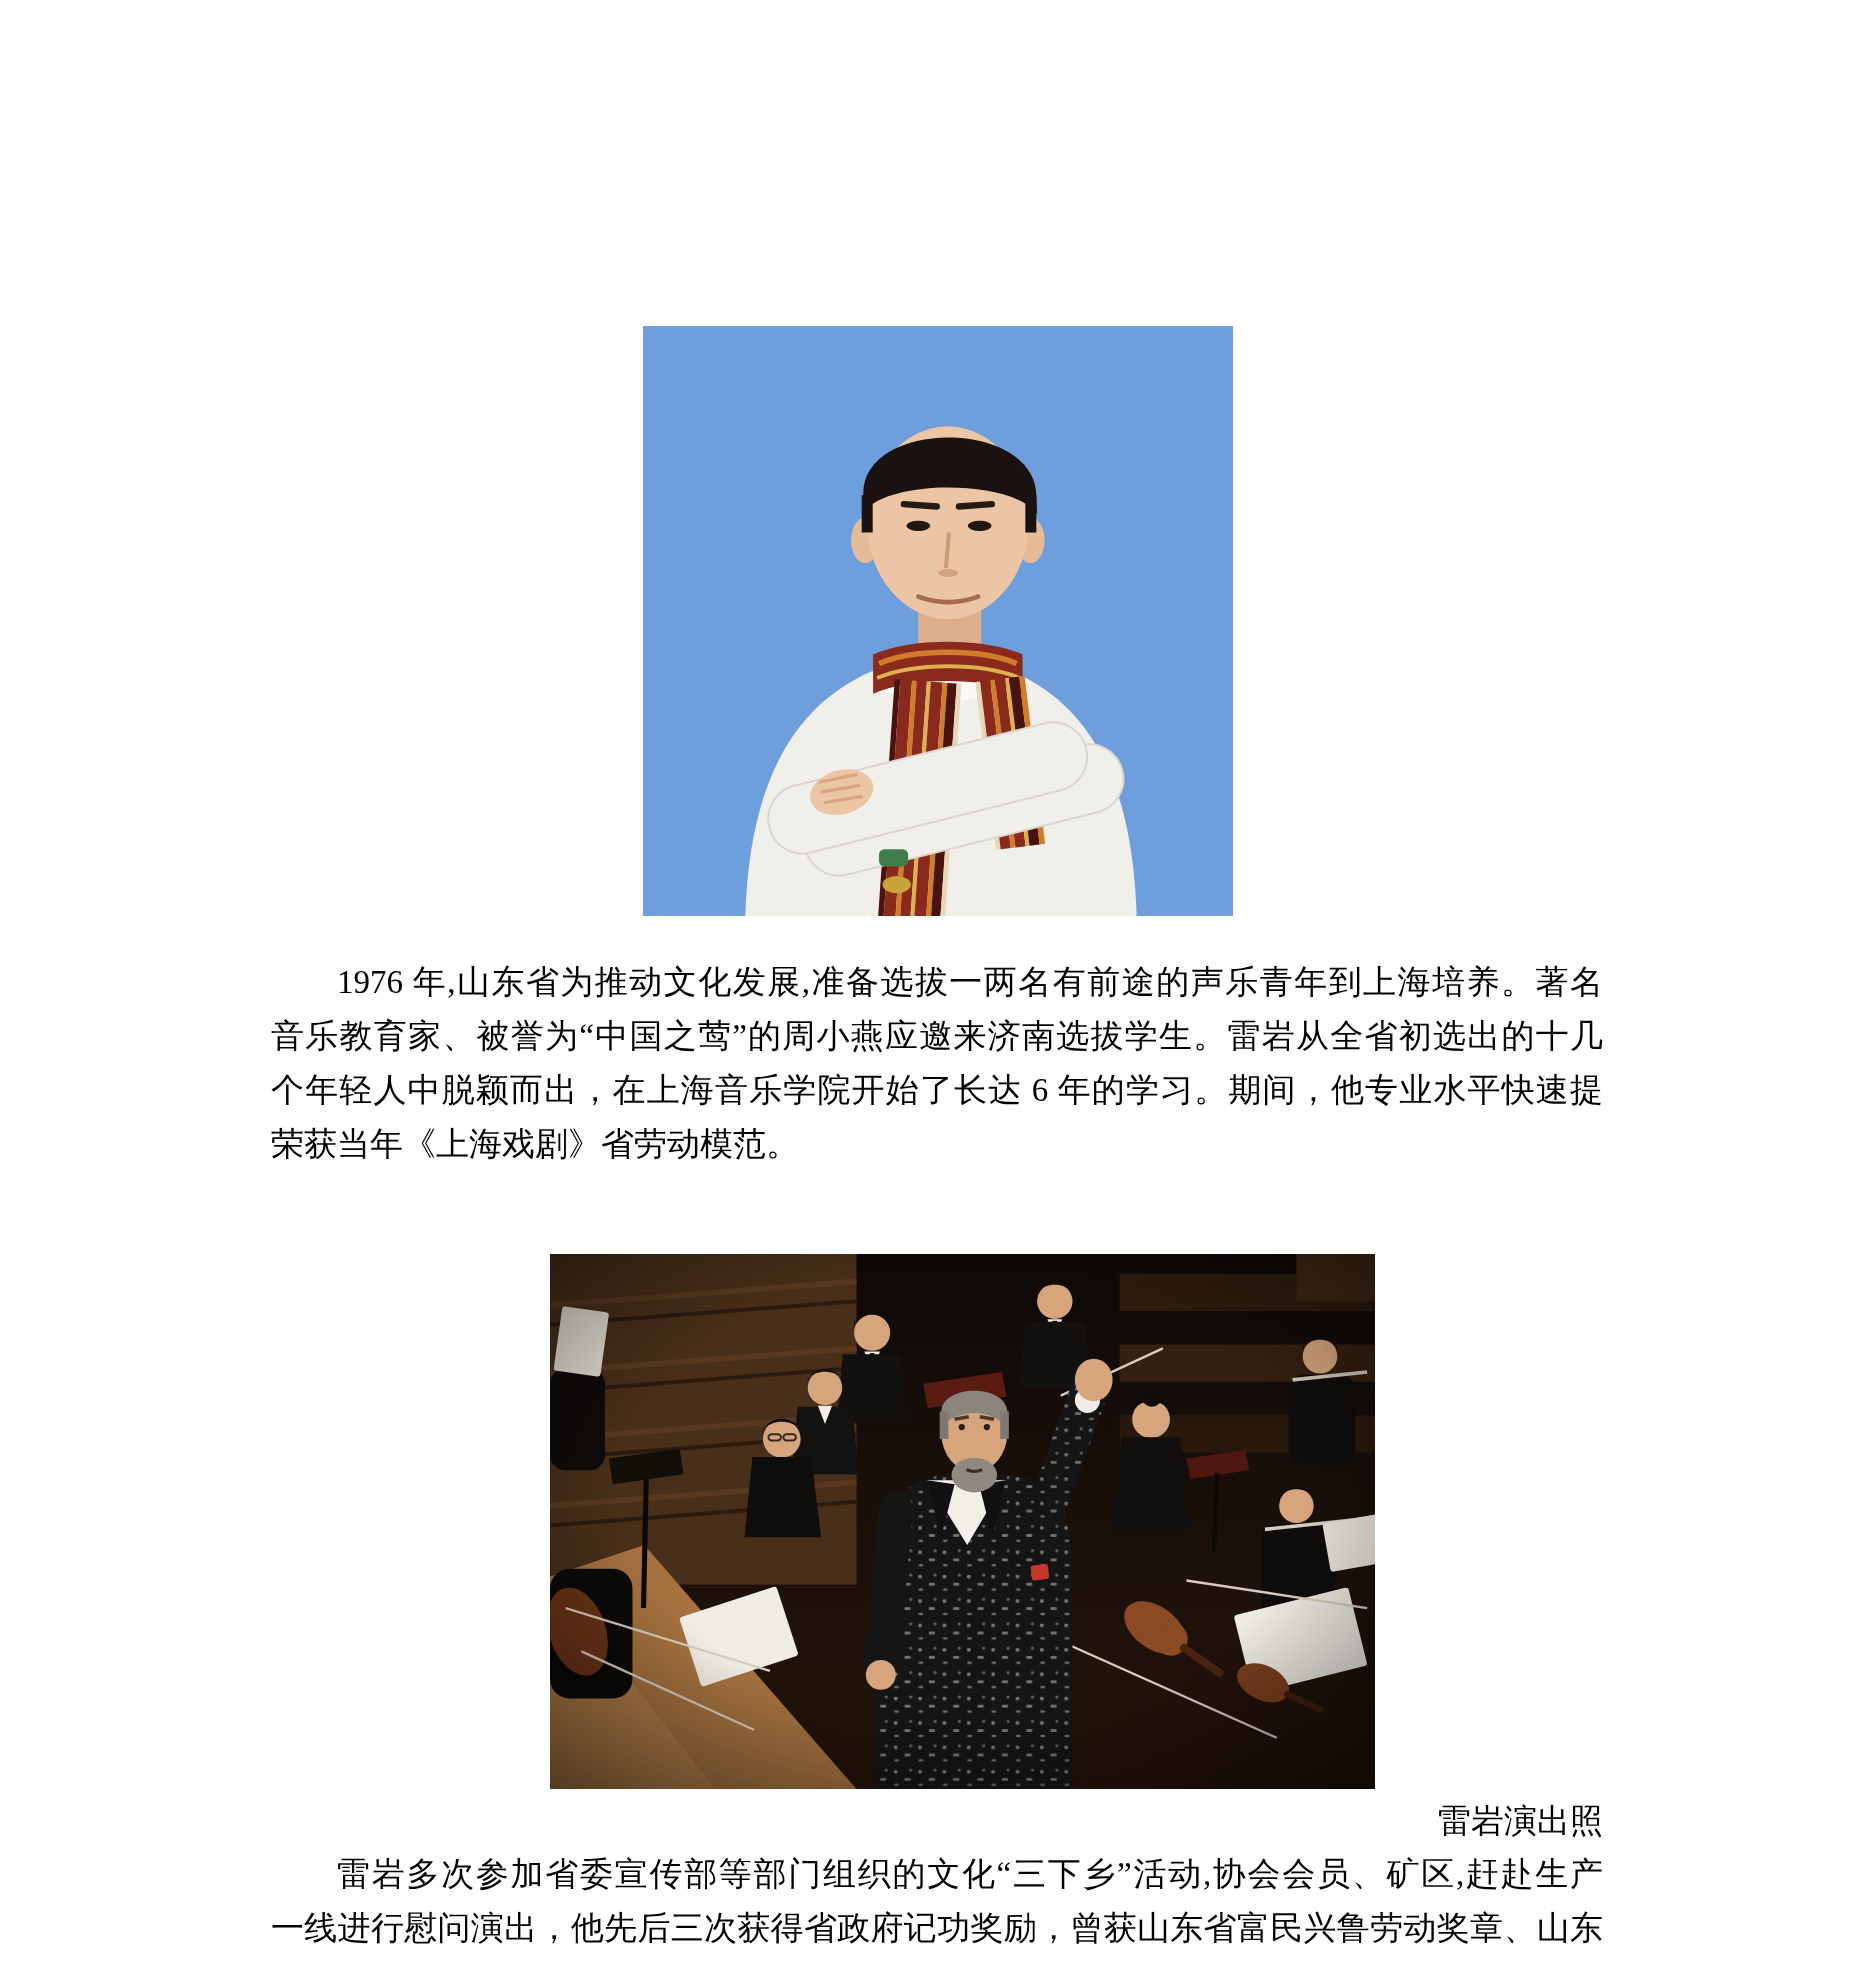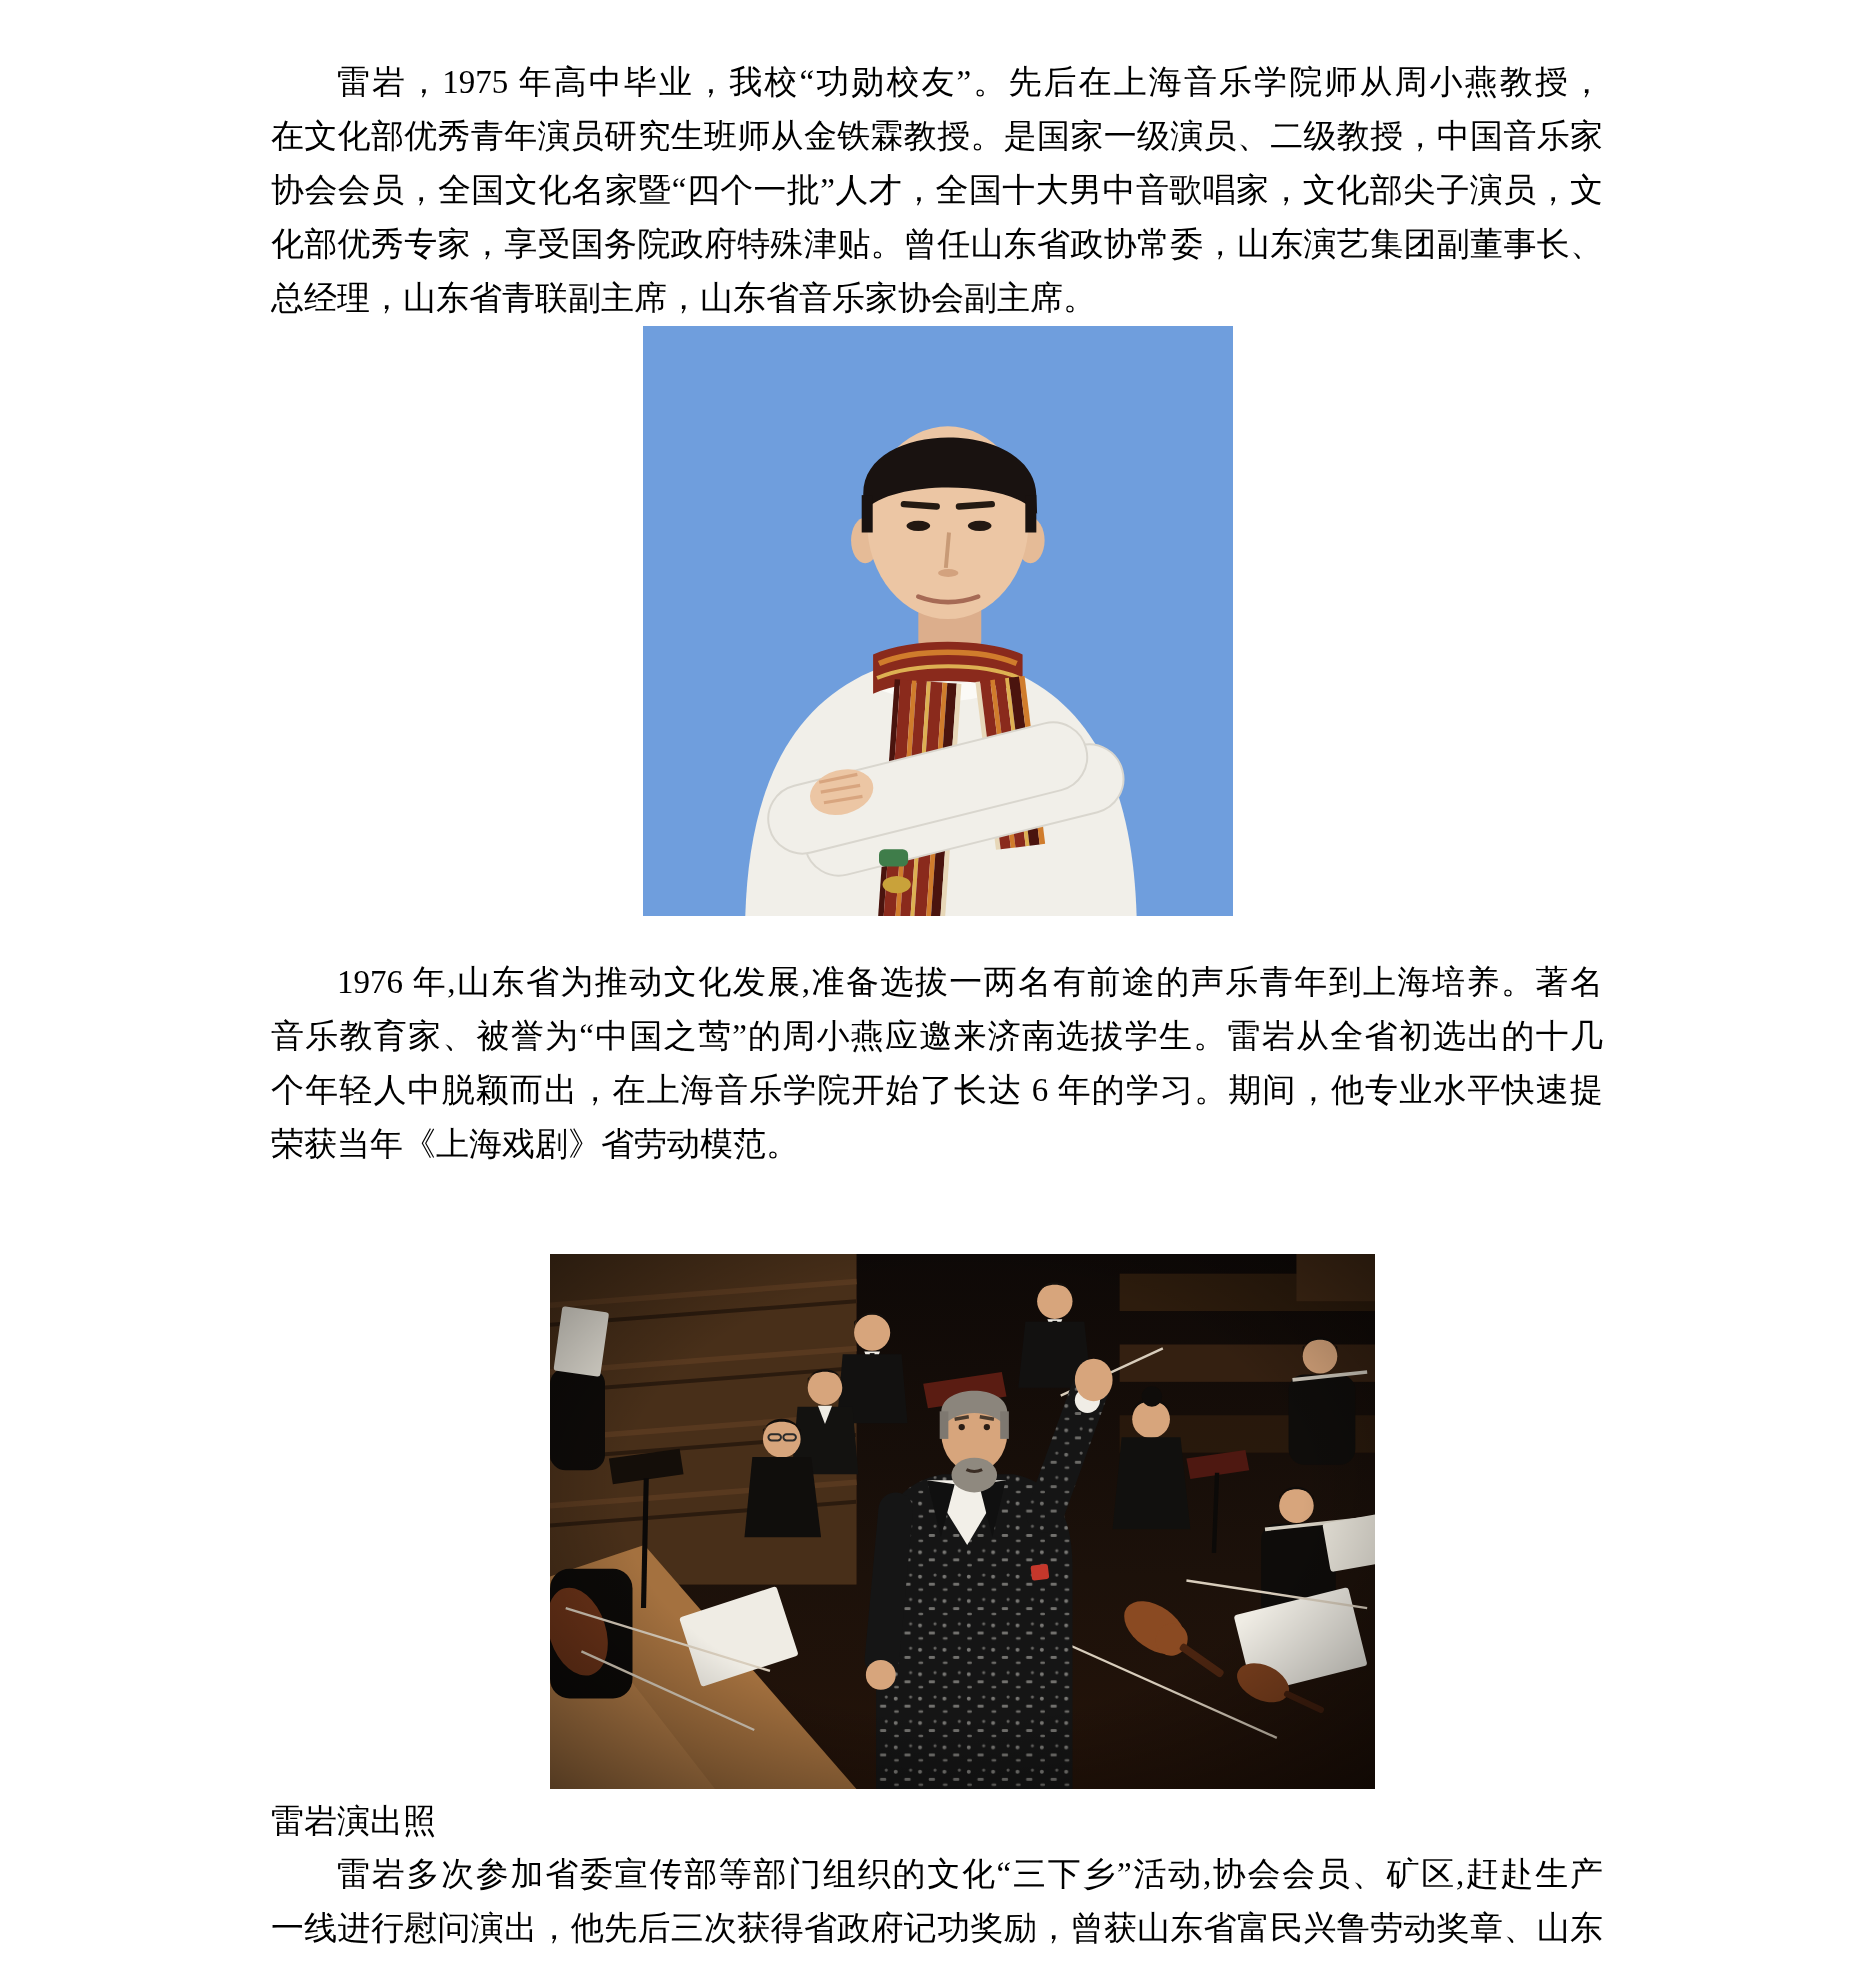"雷岩，1975 年高中毕业，我校“功勋校友”。先后在上海音乐学院师从周小燕教授，" div.para { html: <div> <div>雷岩，1975 年高中毕业，我校“功勋校友”。先后在上海音乐学院师从周小燕教授，</div> <div>在文化部优秀青年演员研究生班师从金铁霖教授。是国家一级演员、二级教授，中国音乐家</div> <div>协会会员，全国文化名家暨“四个一批”人才，全国十大男中音歌唱家，文化部尖子演员，文</div> <div>化部优秀专家，享受国务院政府特殊津贴。曾任山东省政协常委，山东演艺集团副董事长、</div> <div>总经理，山东省青联副主席，山东省音乐家协会副主席。</div> </div> -> none }
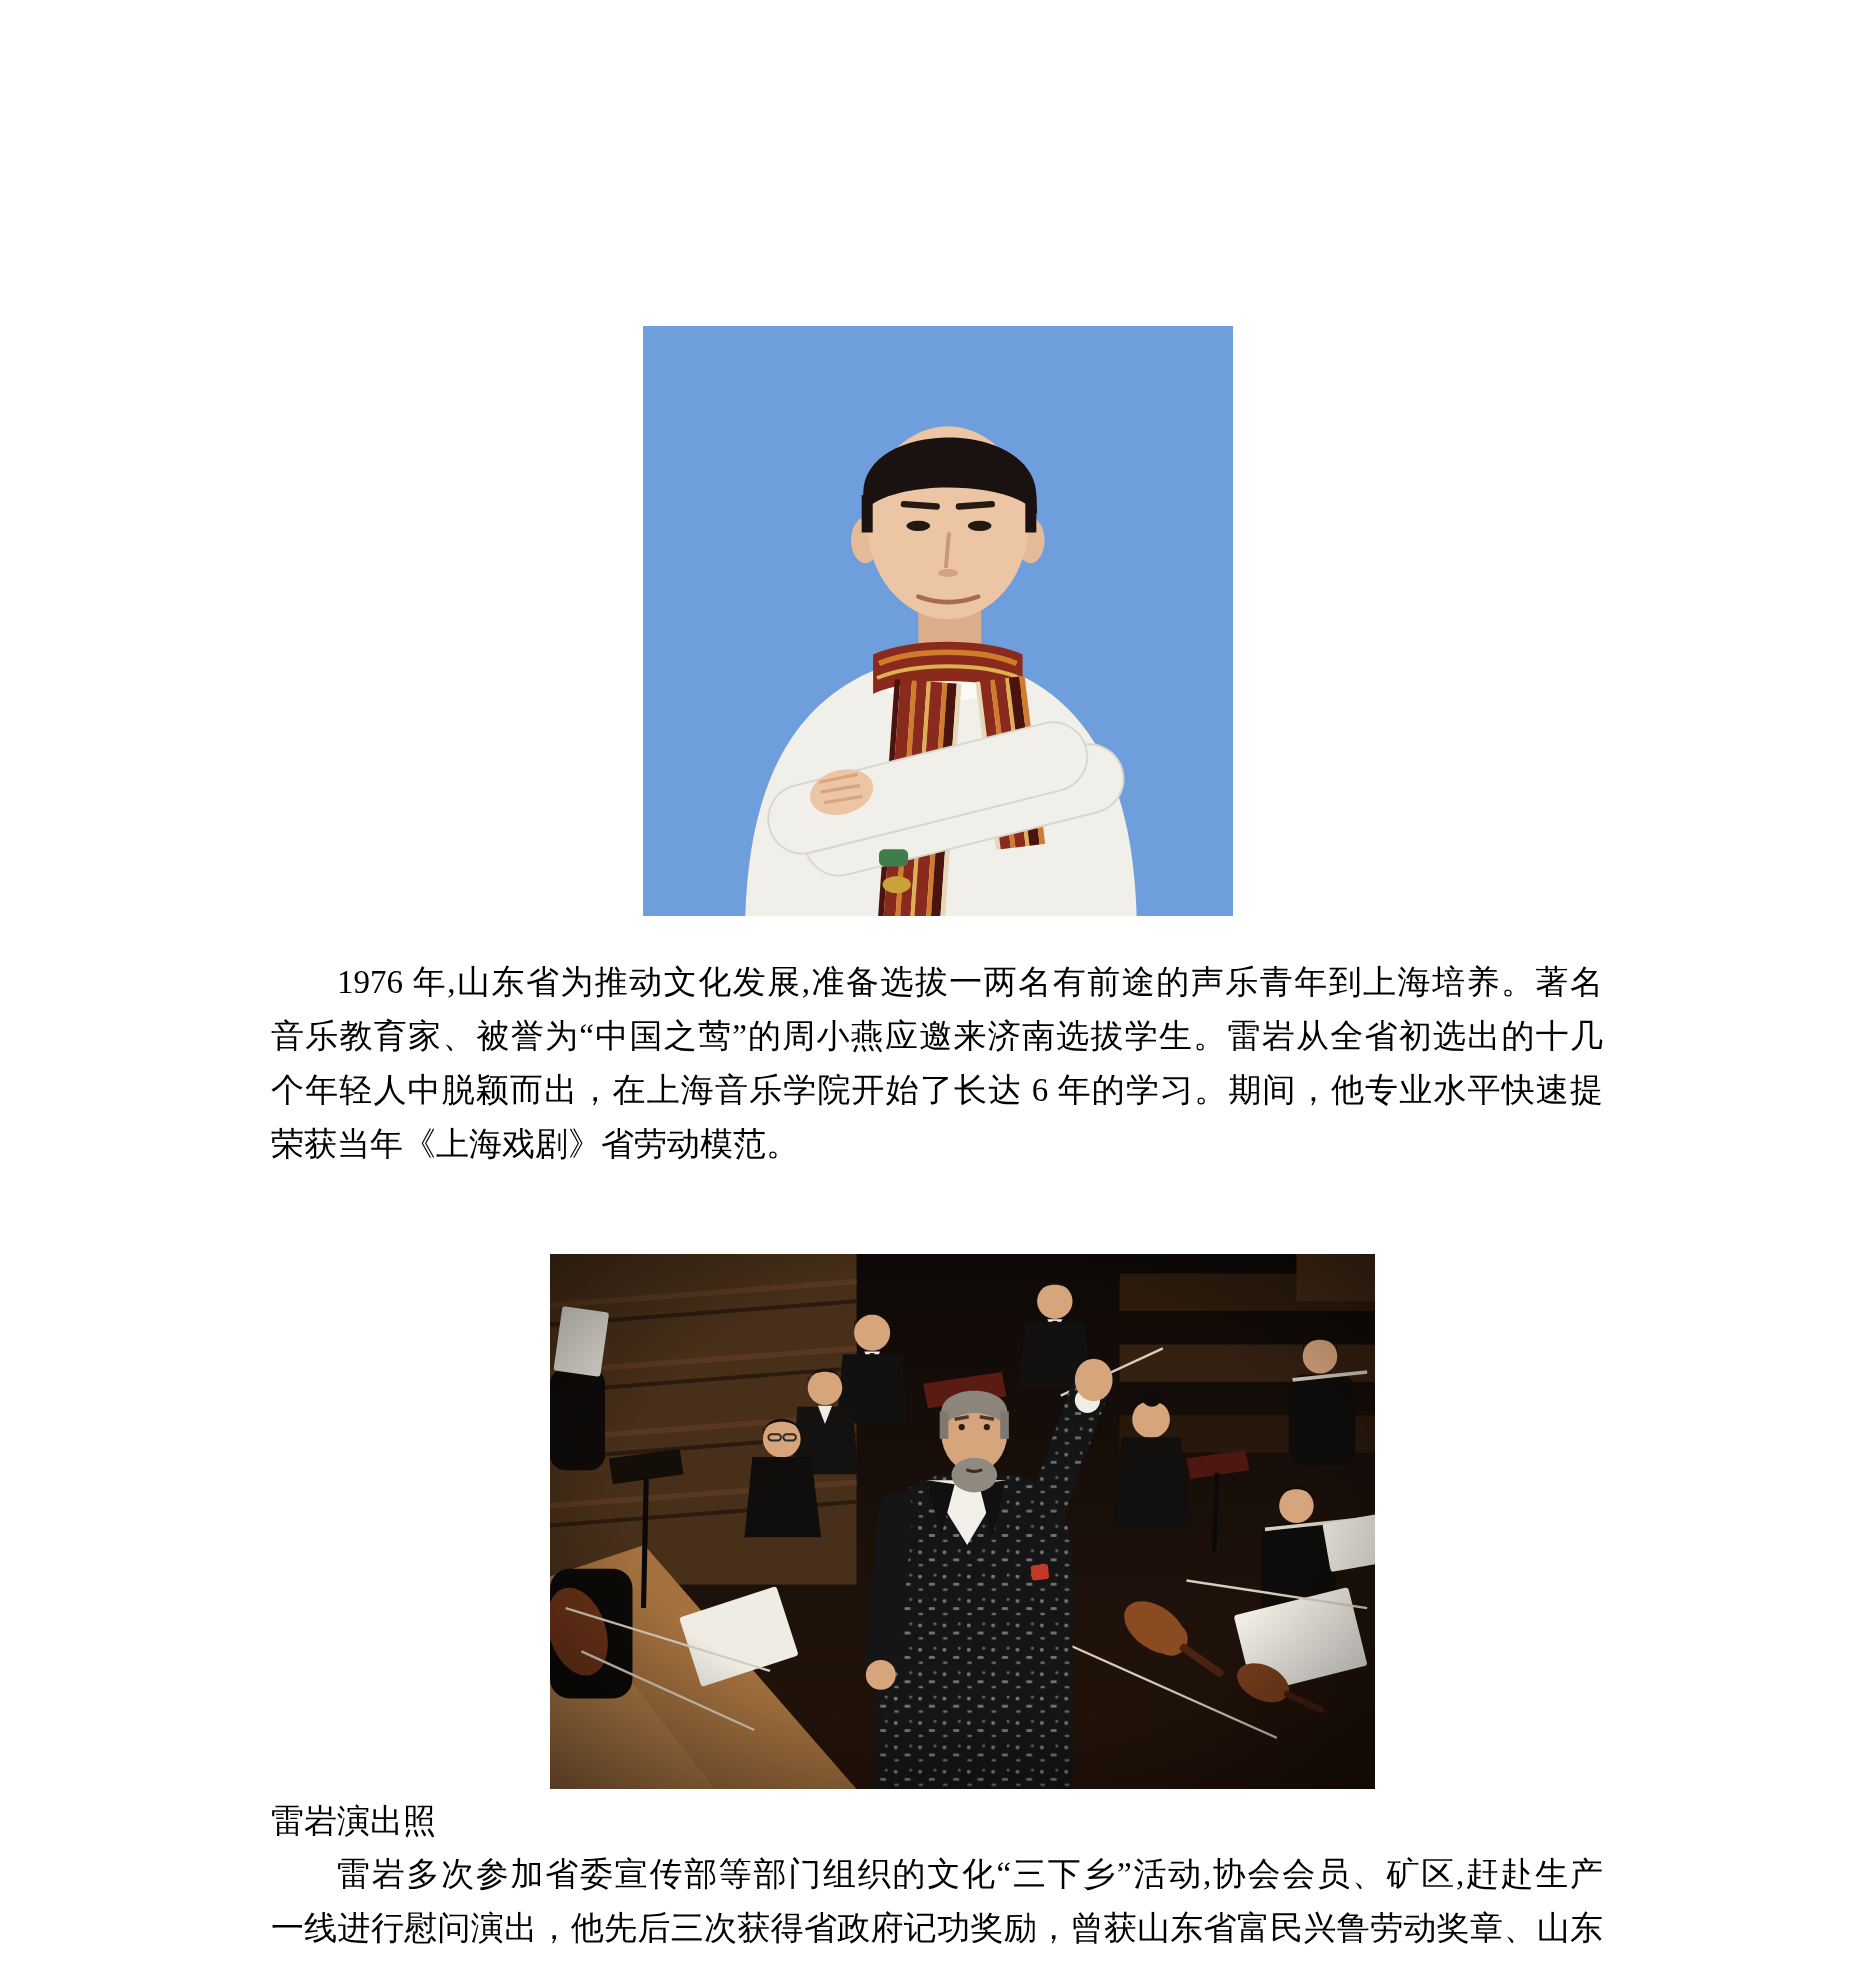"雷岩演出照" .caption { text-align: left -> right }
